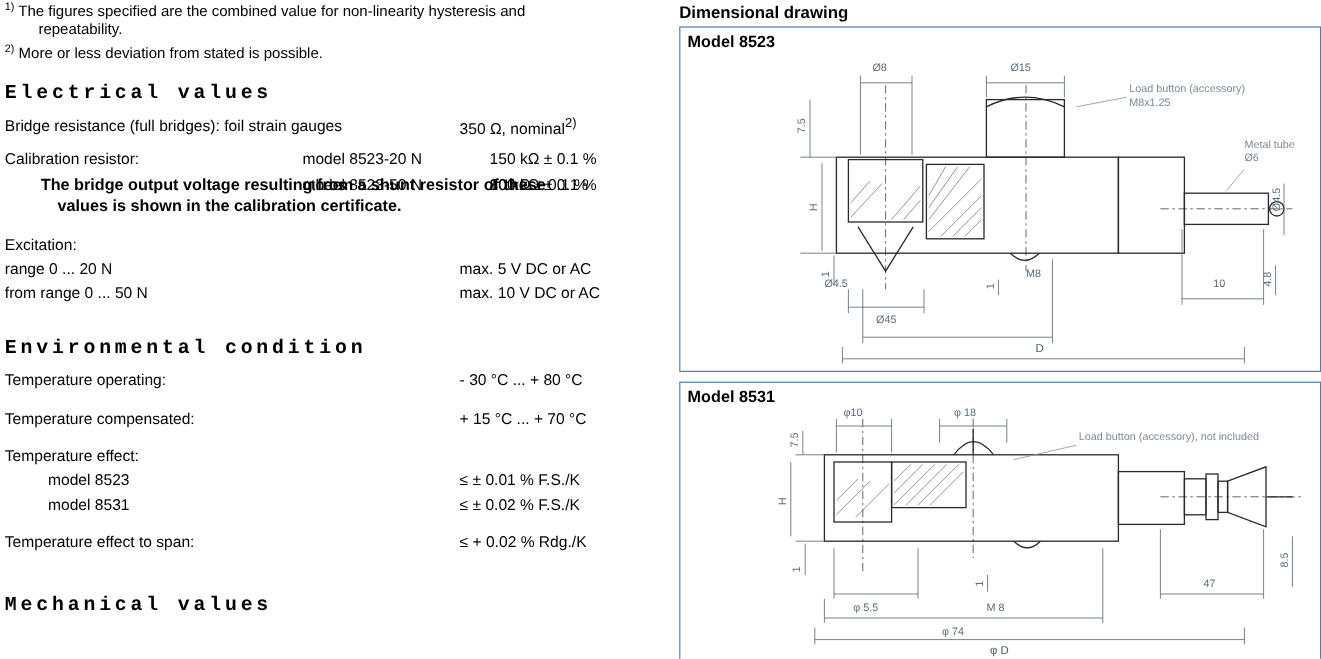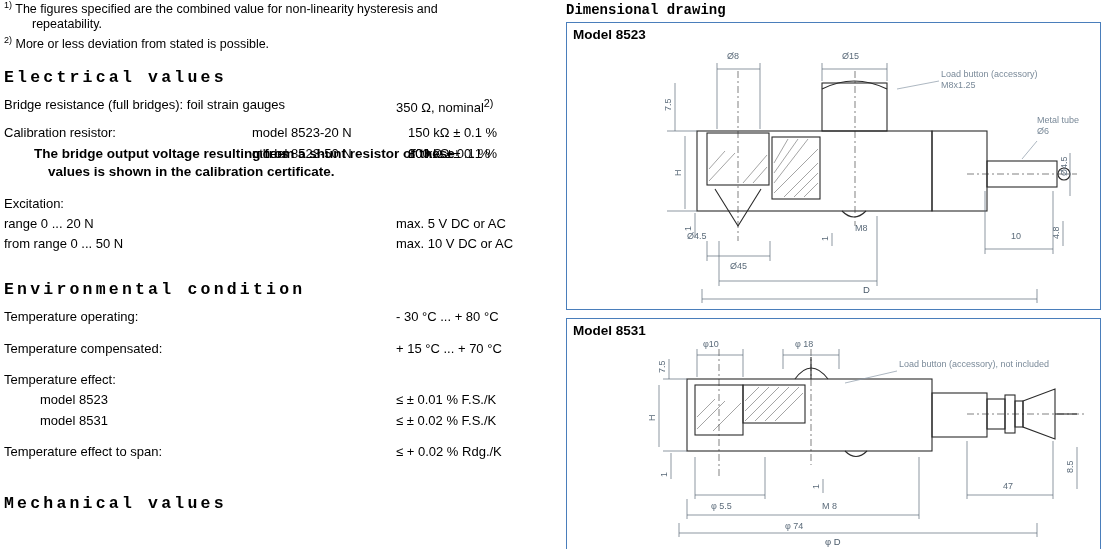"Dimensional drawing" .right-title { font-family: Liberation Mono, monospace -> none }
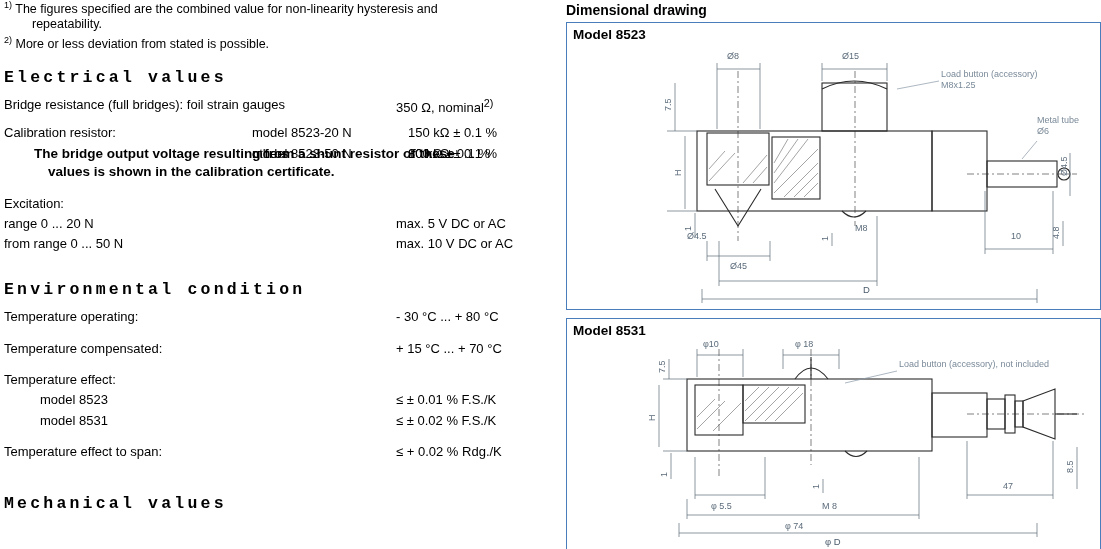"350 Ω, nominal2)" .row .val-right { left: 392px -> 379px }
